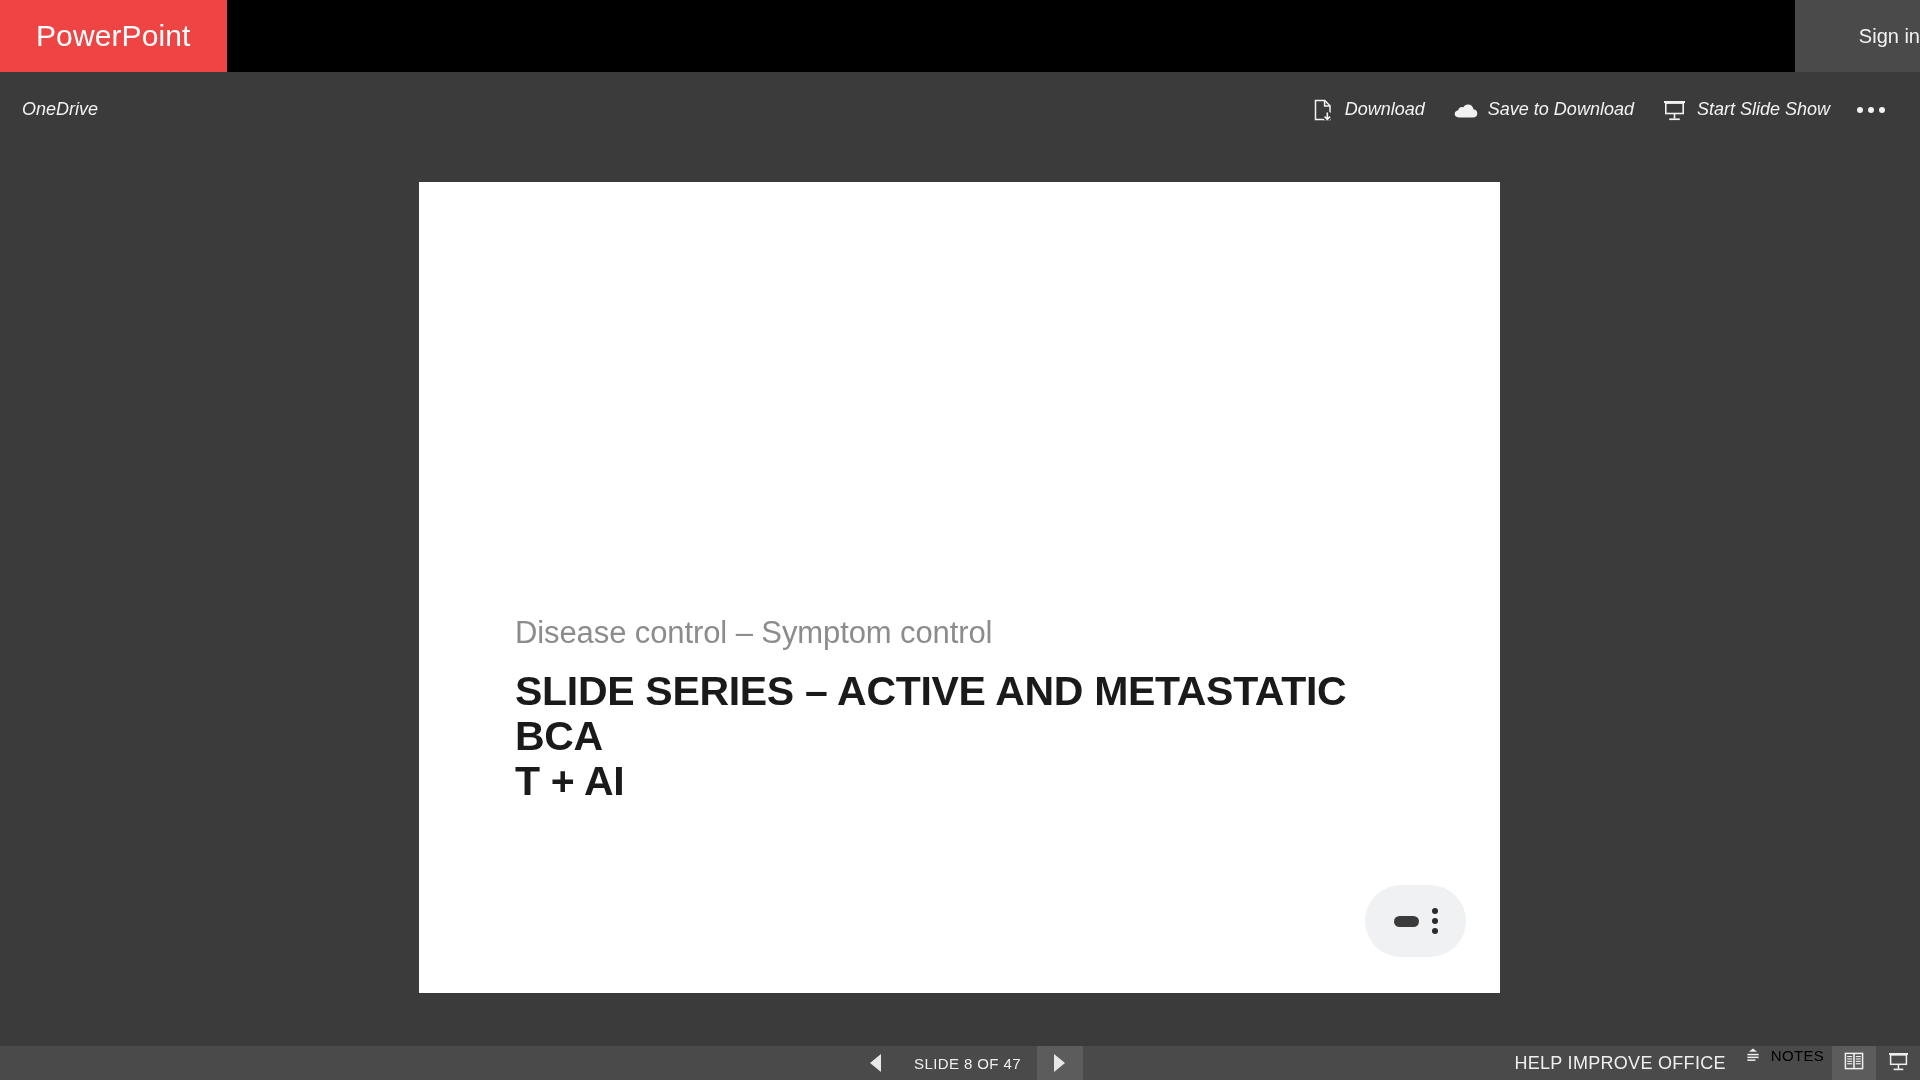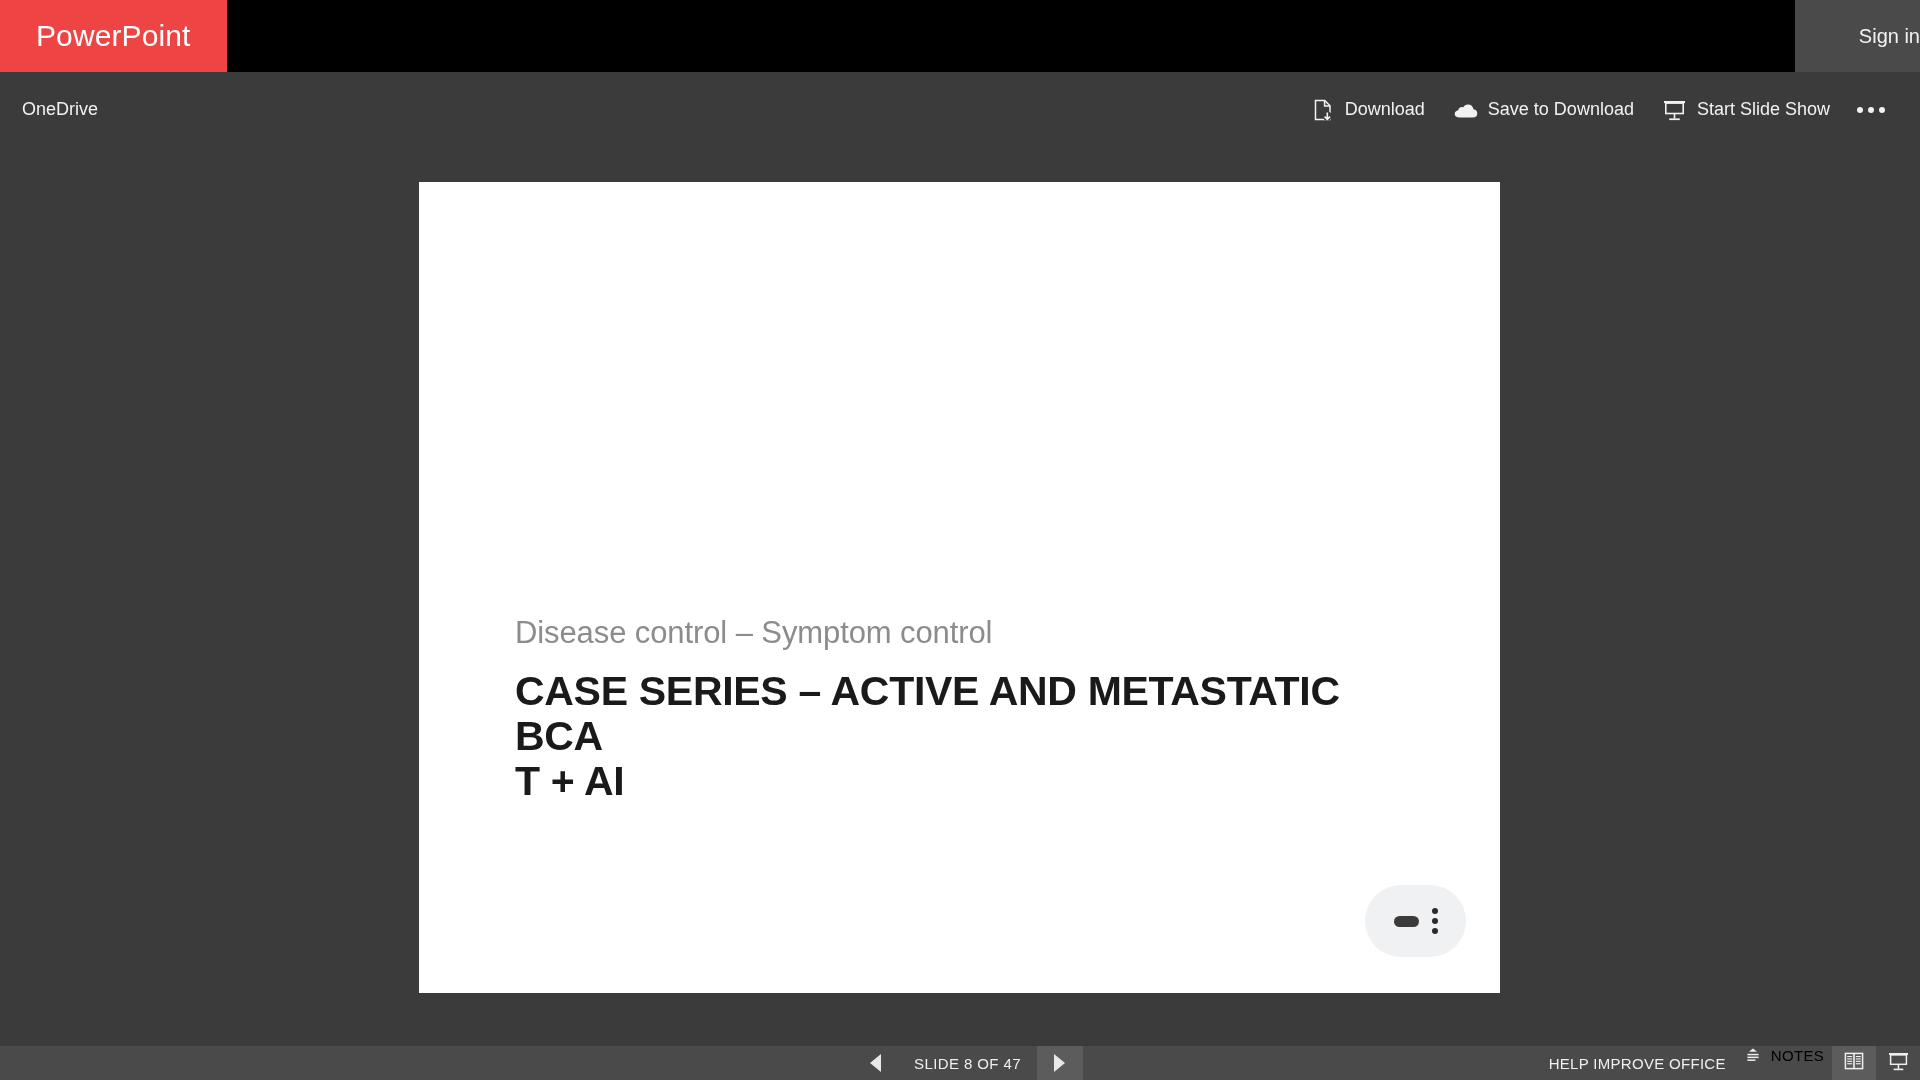"OneDrive" .cmdbar { font-style: none -> italic }
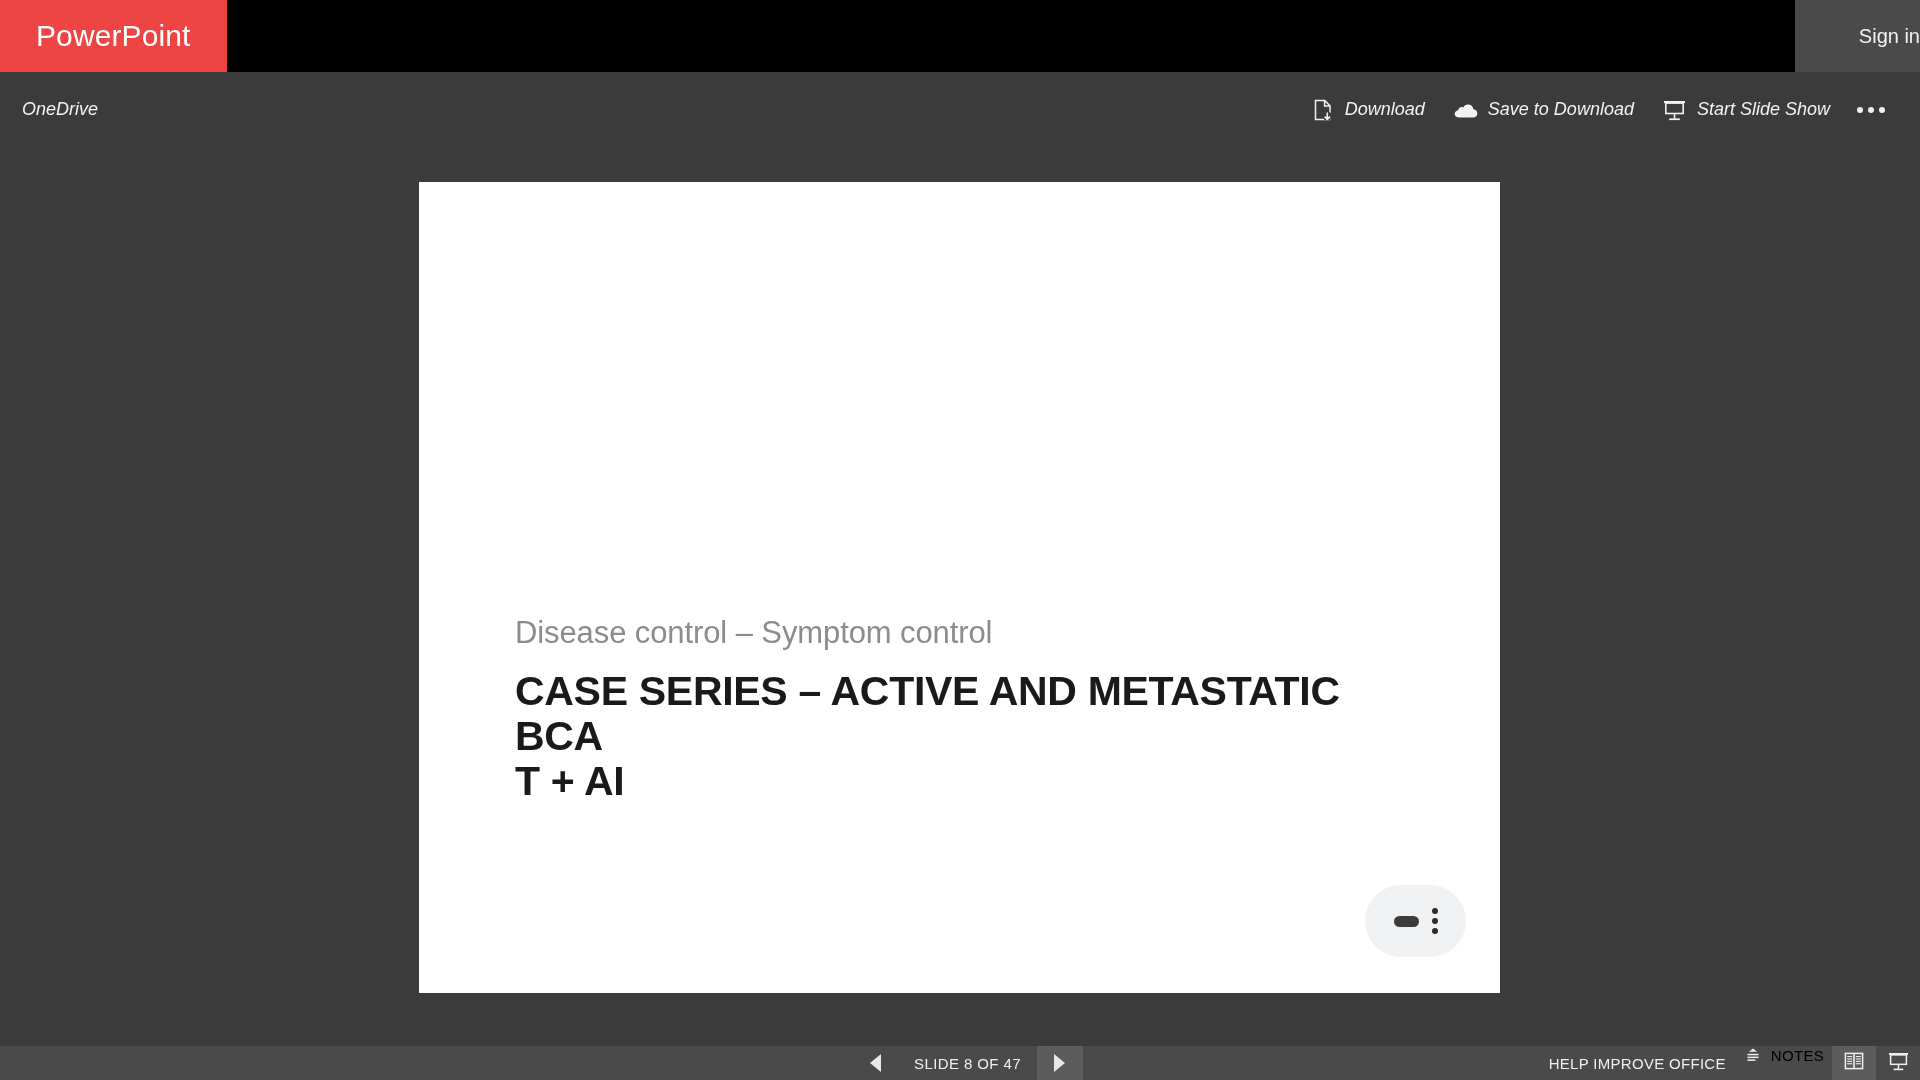"CASE SERIES – ACTIVE AND" div.slide-title { text: CASE -> SLIDE }
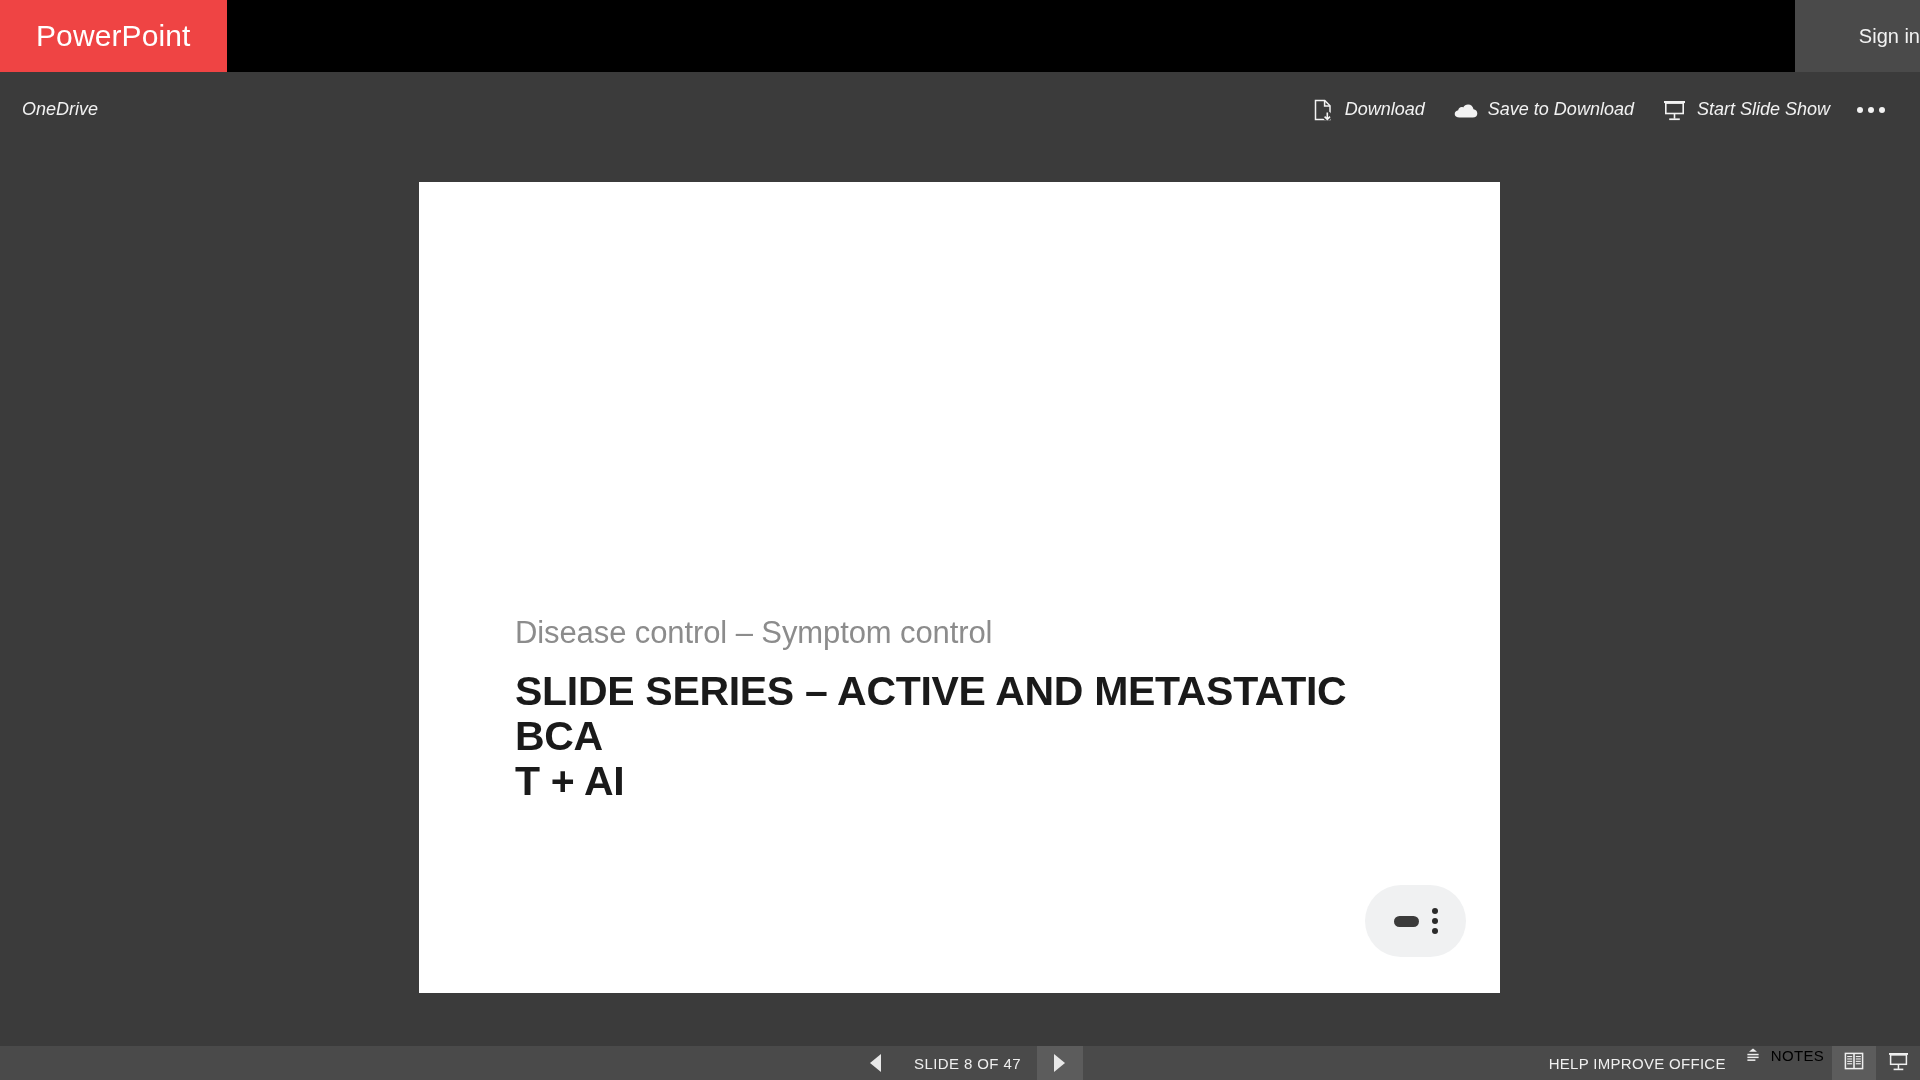"HELP IMPROVE OFFICE" .sb-text { font-size: 15px -> 18px }
